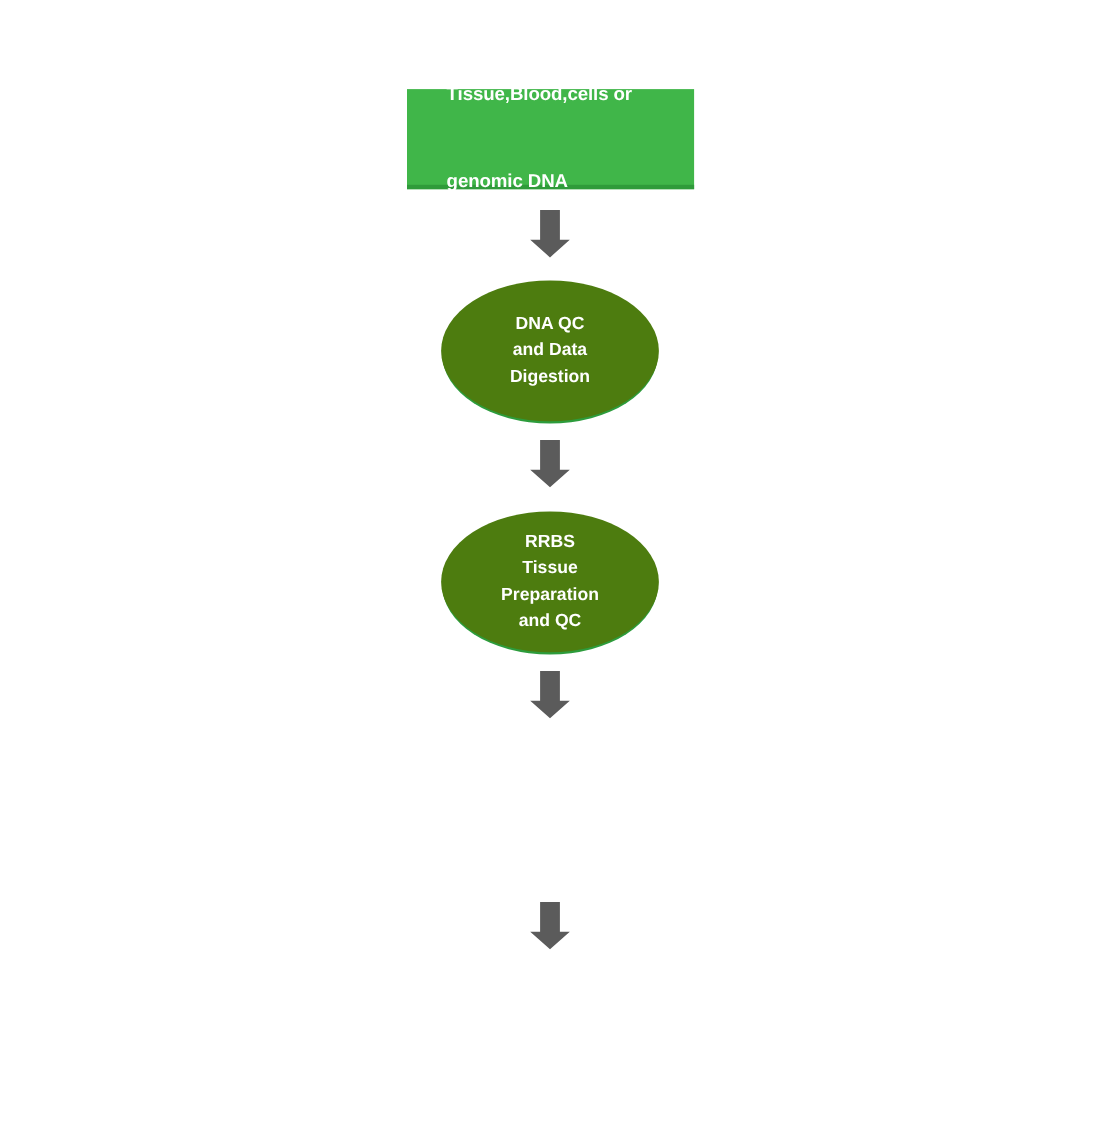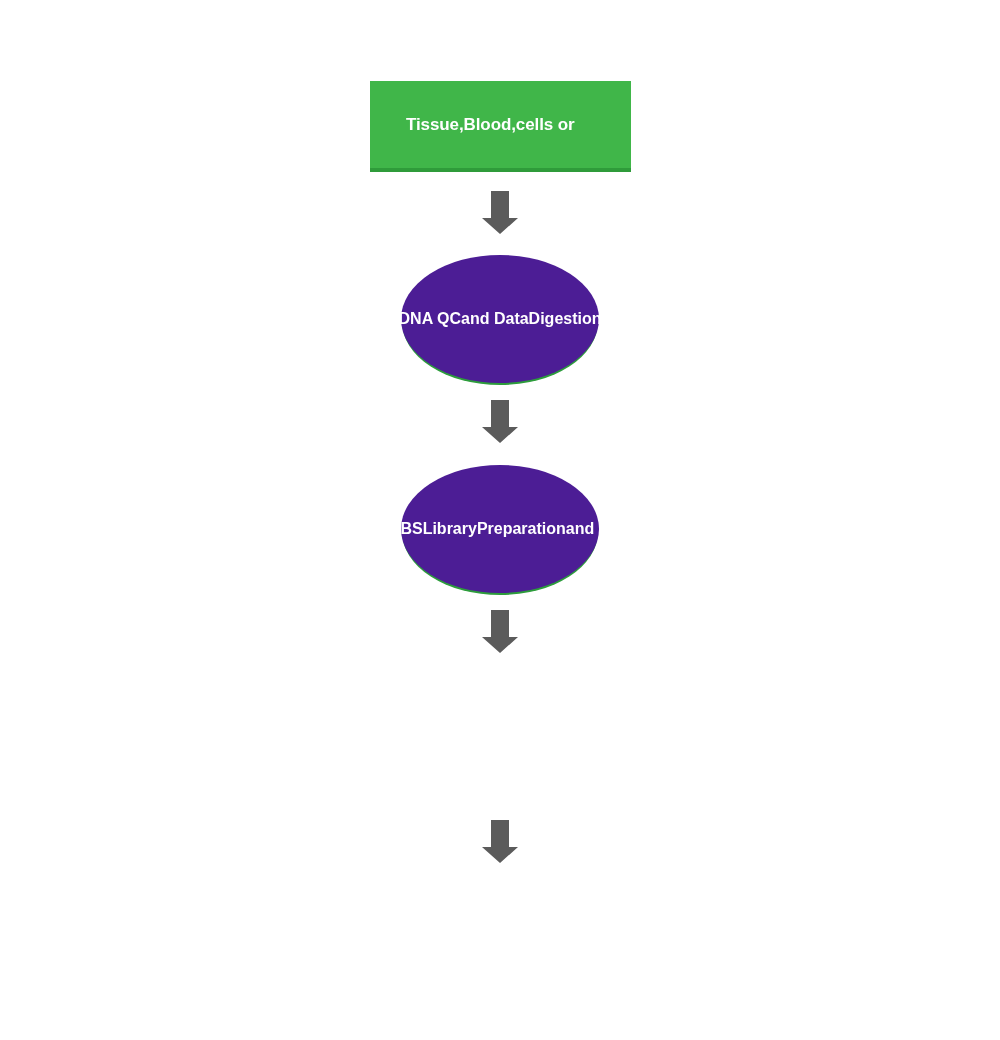"genomic DNA" div.line { html: none -> <div>genomic DNA</div> }
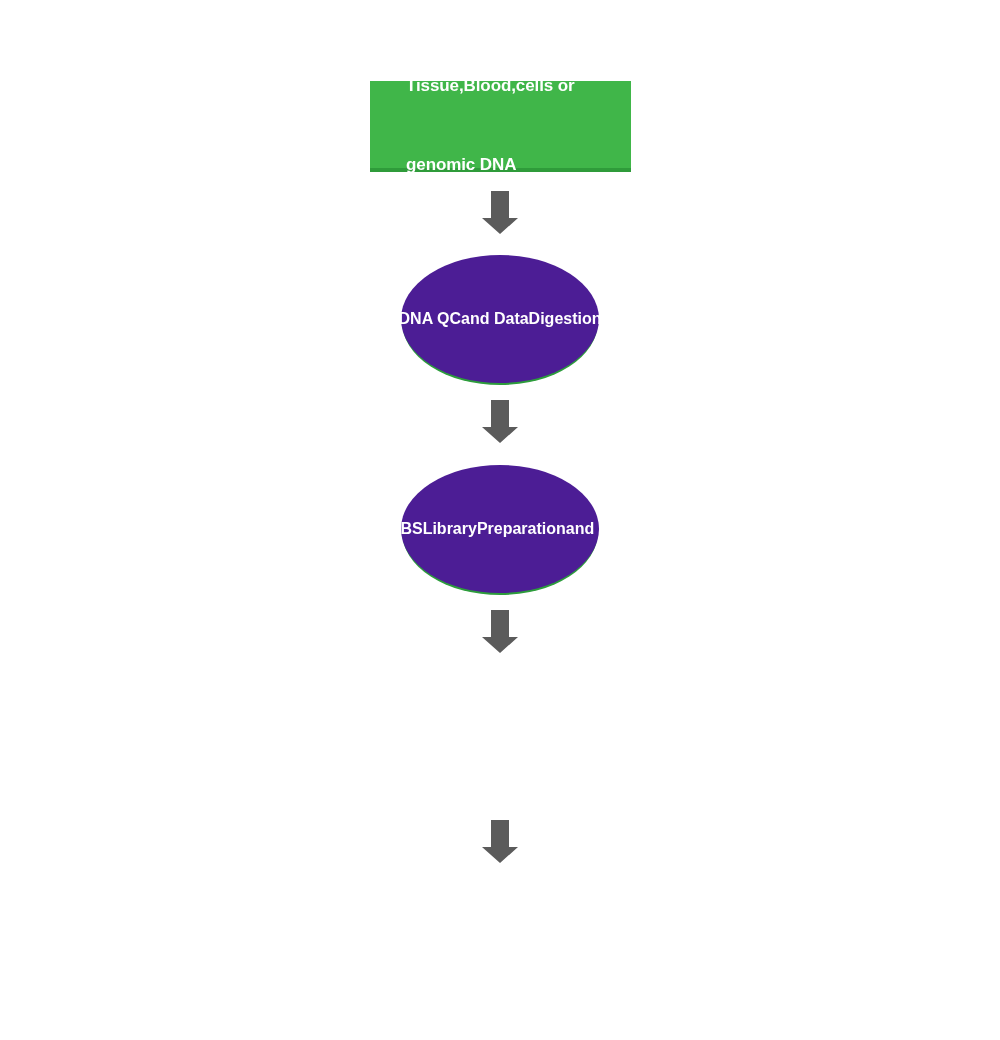"DNA QC" .node-ellipse { background: #4c1d95 -> #4d7c0f; flex-direction: row -> column }
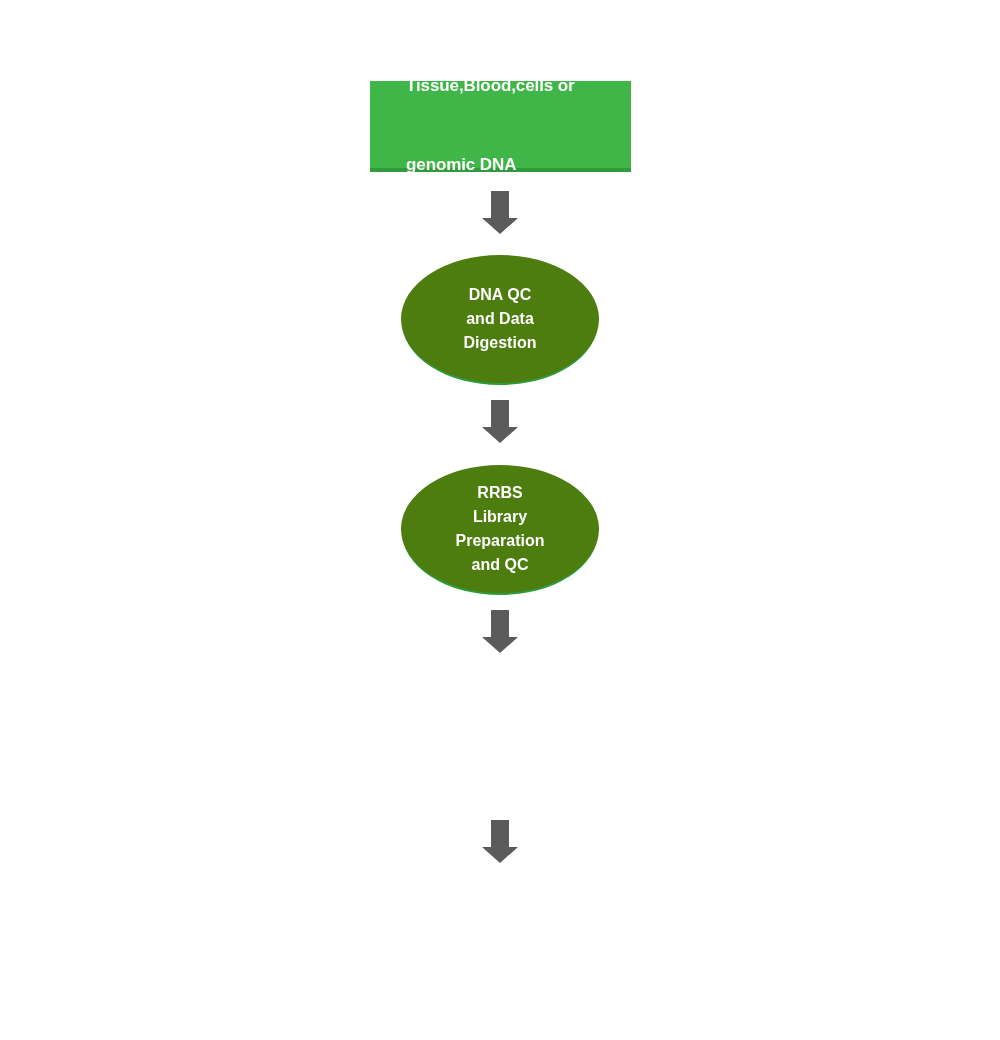"Library" div.line { text: Library -> Tissue }
